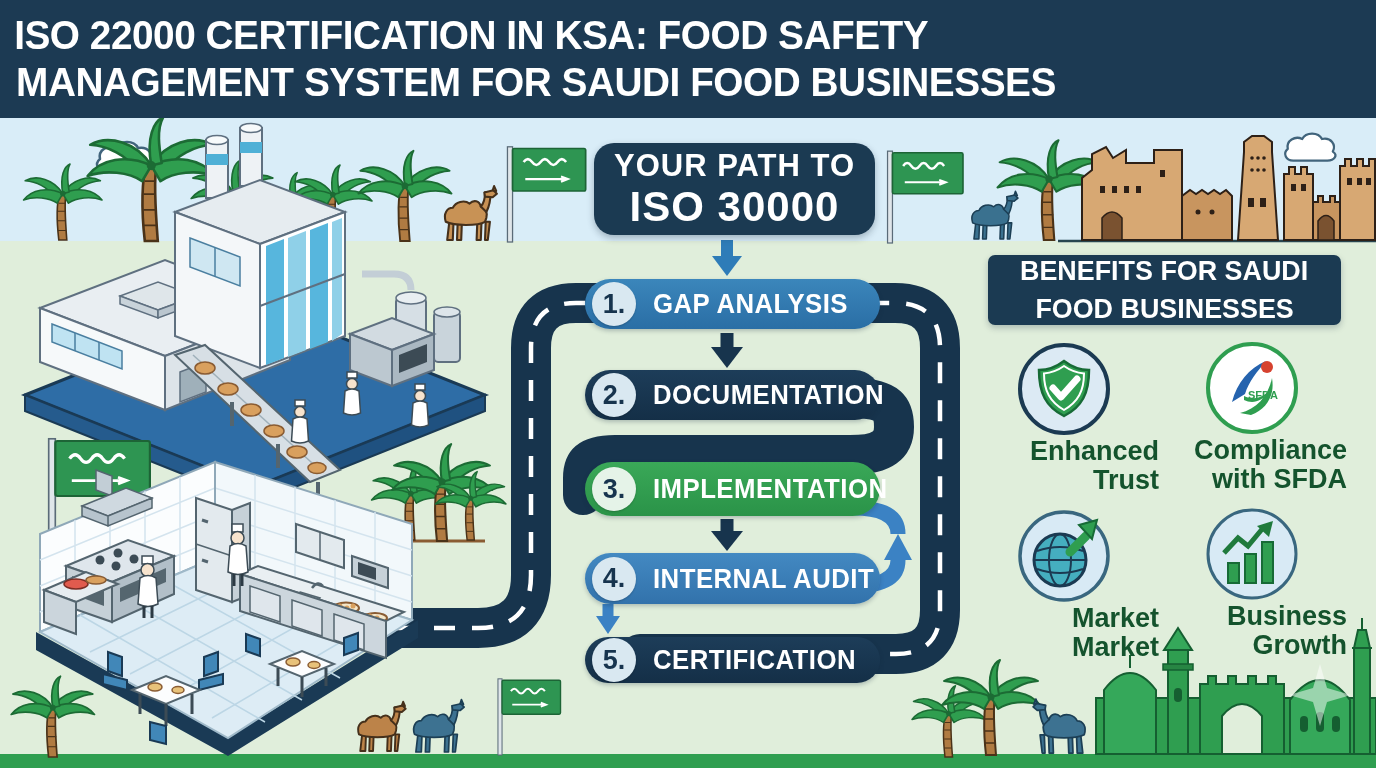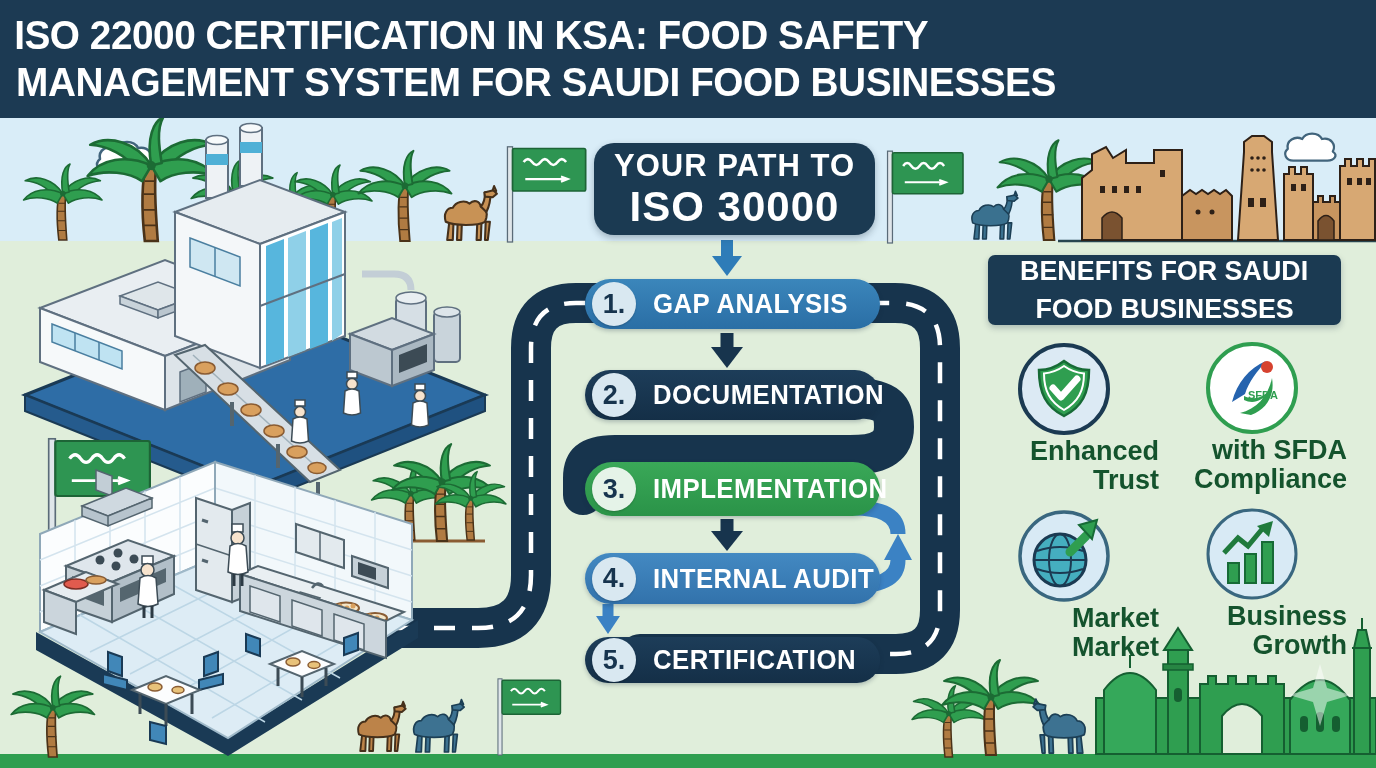"with SFDA" span.bl { order: before "Compliance" -> after "Compliance" }
